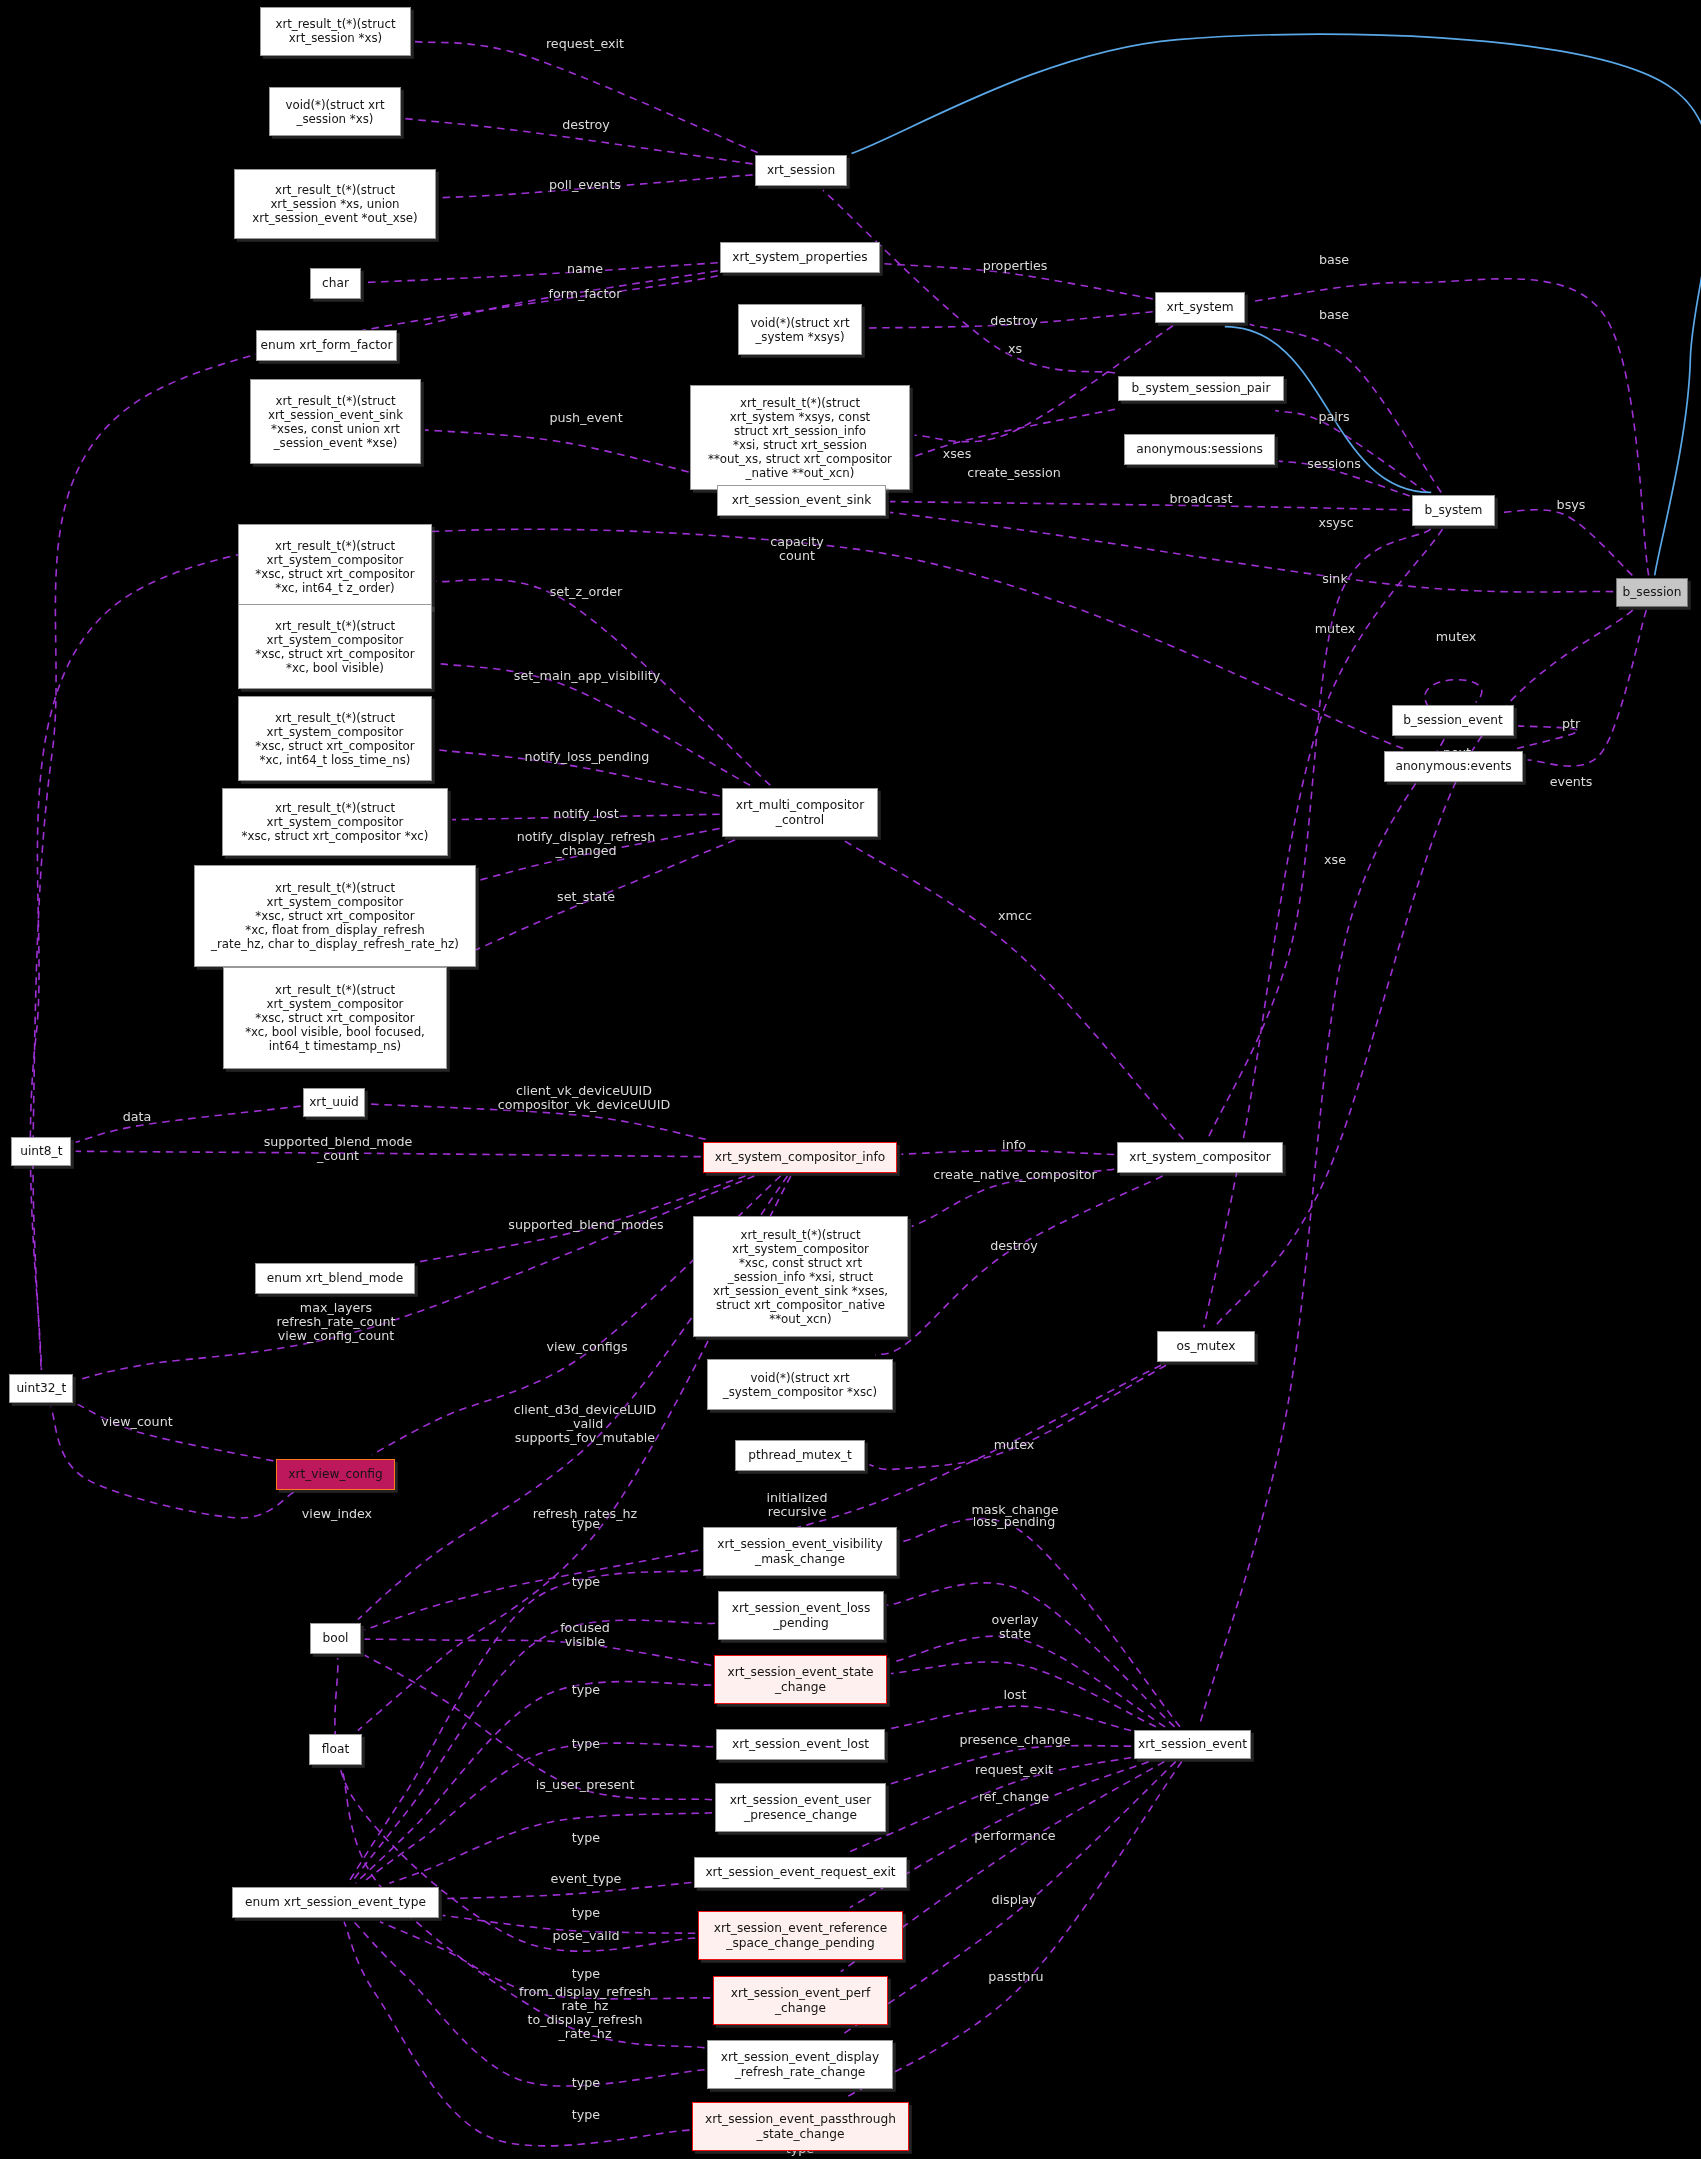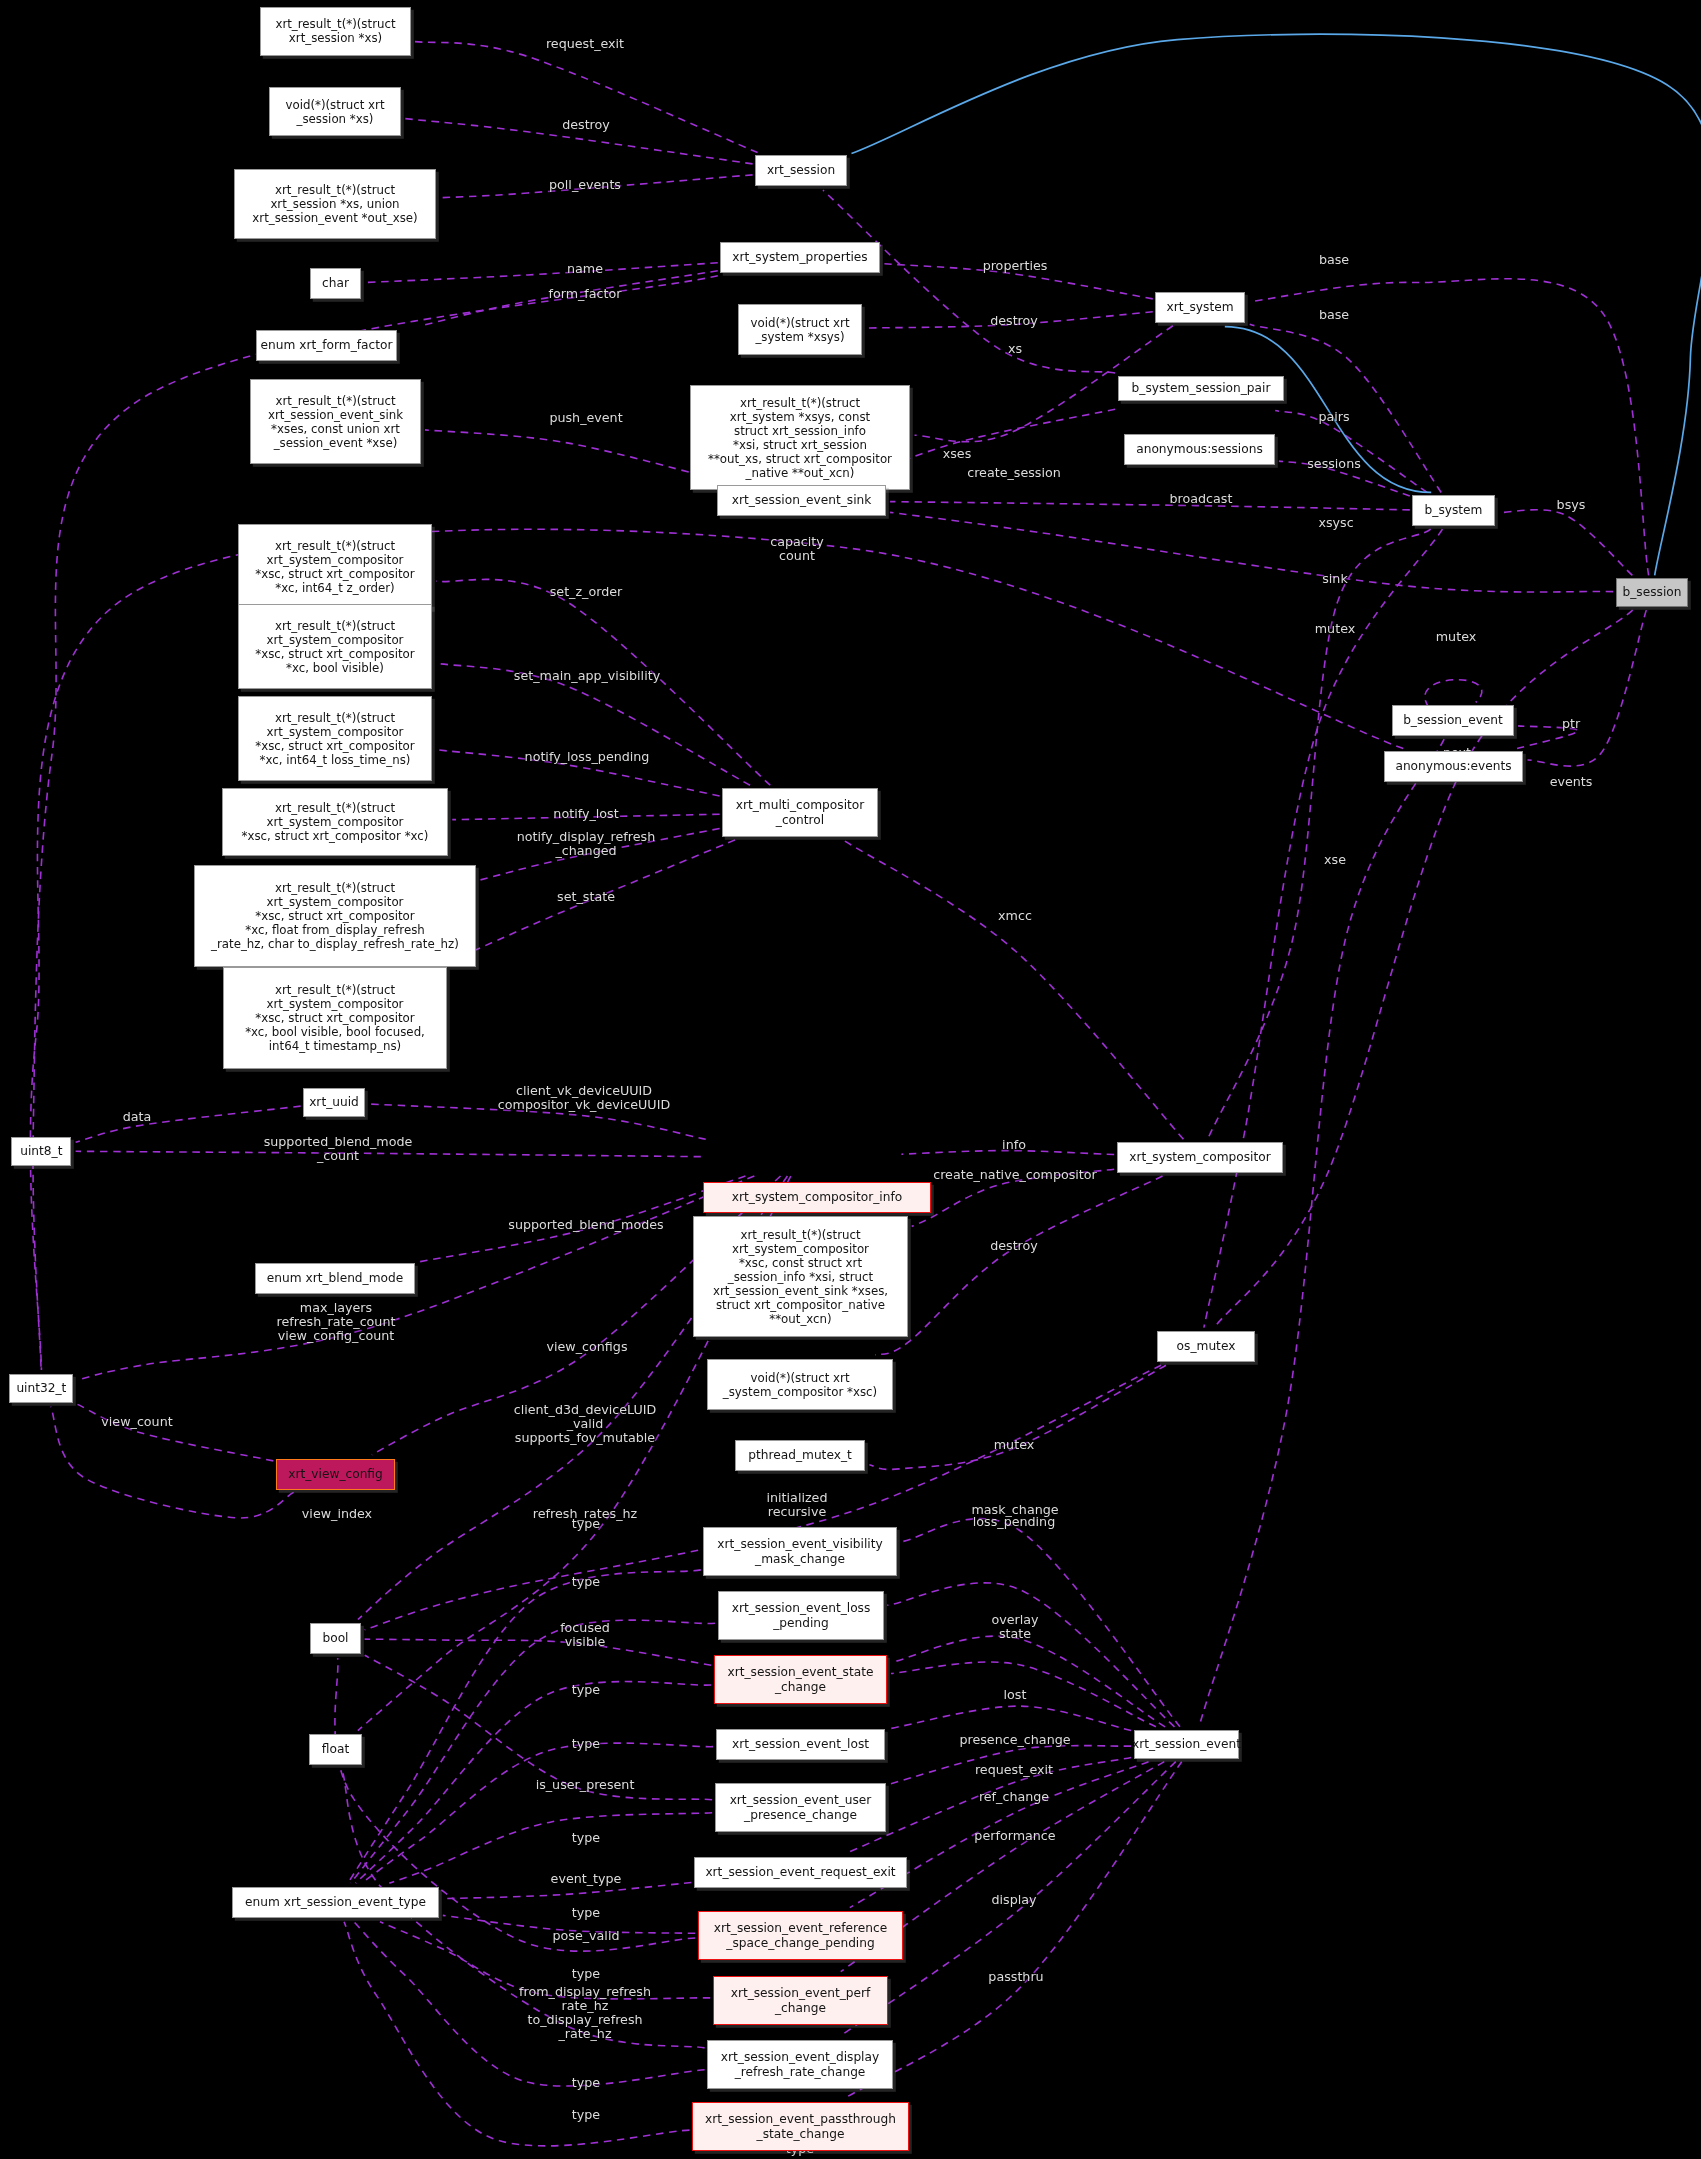"xrt_system_compositor_info" div.node { margin-top: 40px -> none; width: 228px -> 194px }
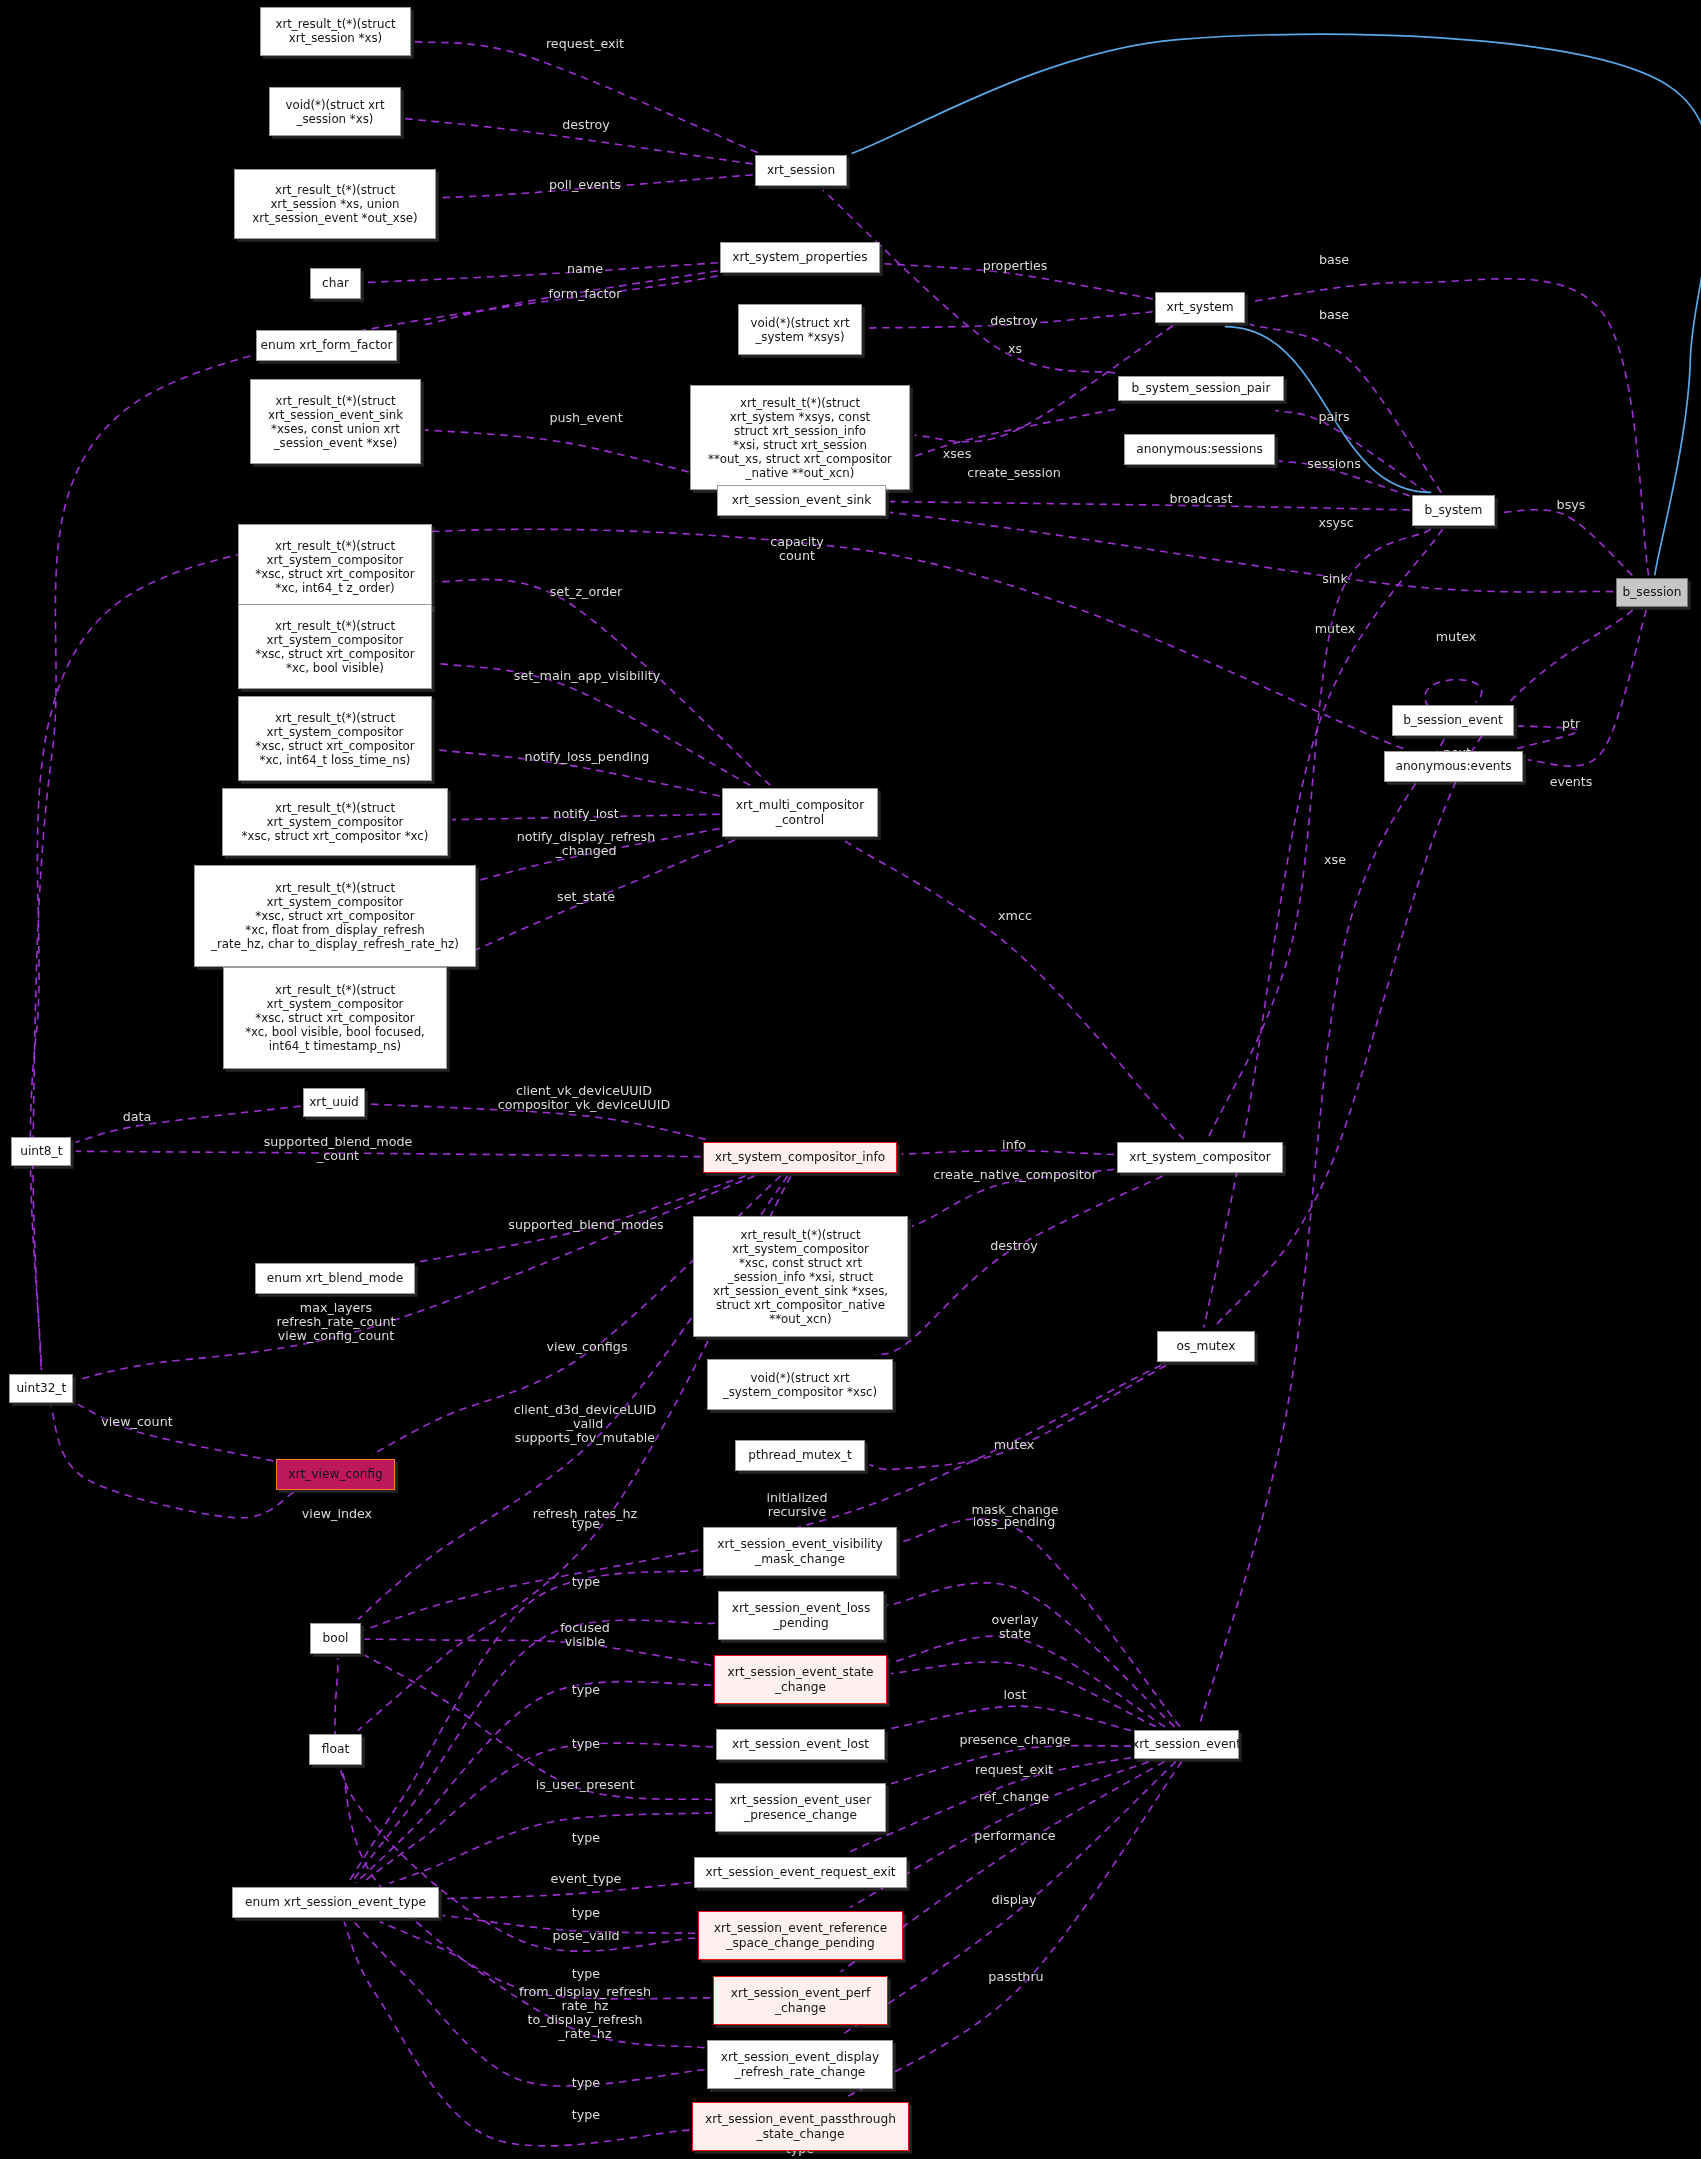"xrt_session_event" div.node { width: 105px -> 117px }
